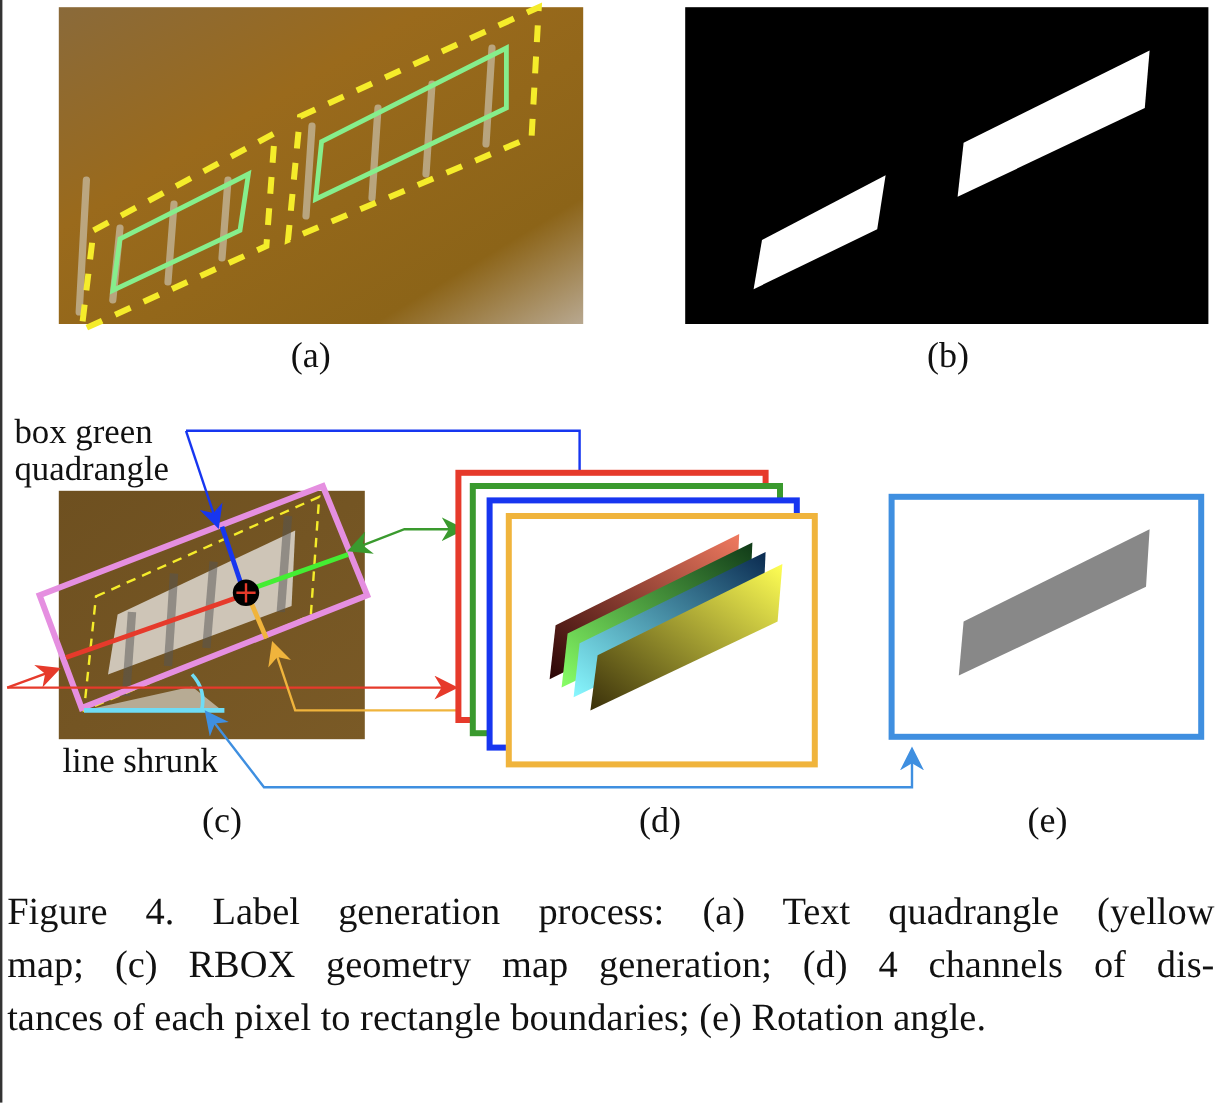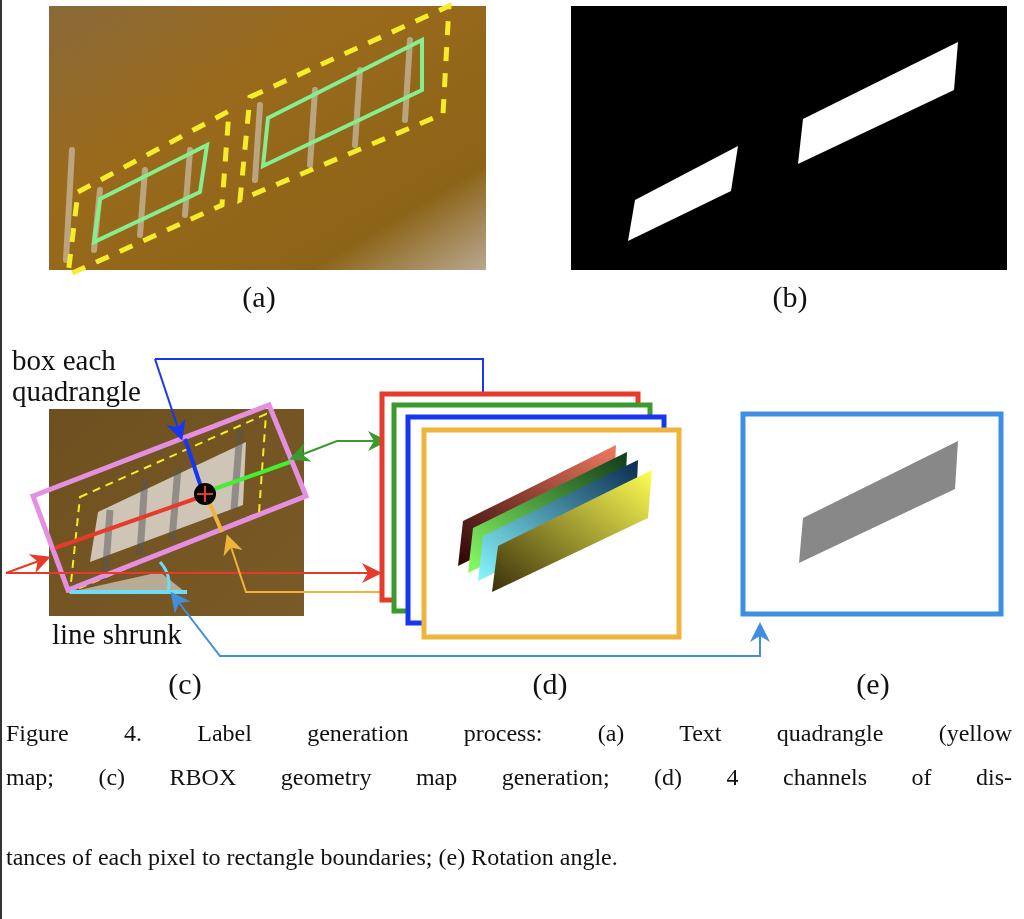"box each" div { text: each -> green }
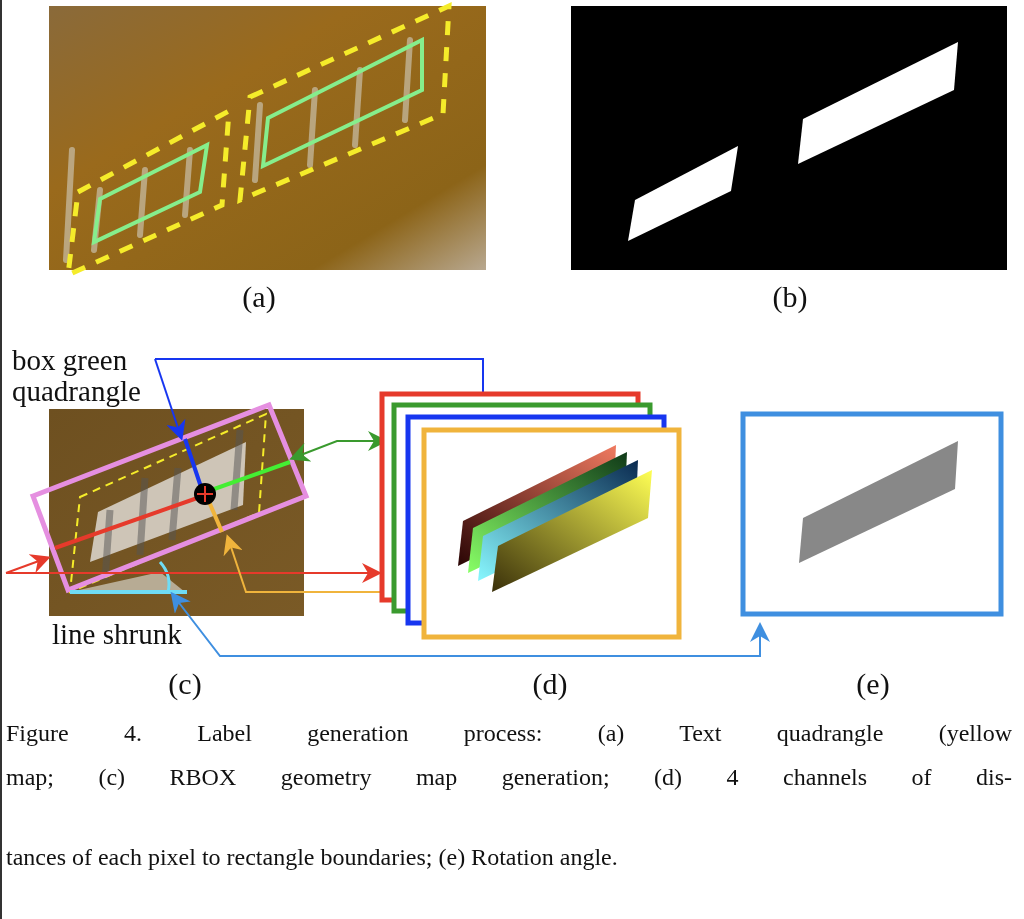"Figure 4. Label generation process:" .caption { font-size: 24px -> 32px; top: 711px -> 737px }
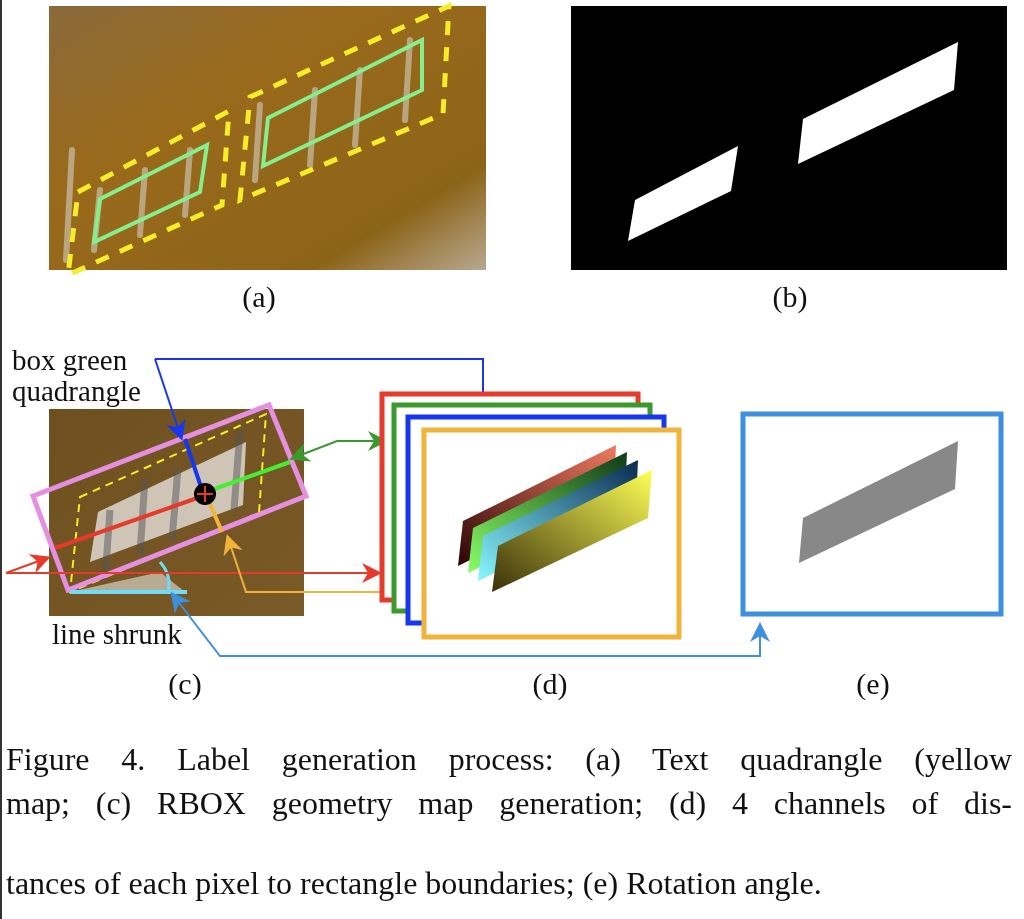"tances of each pixel to" .caption span.line.last { margin-top: 36px -> none }
